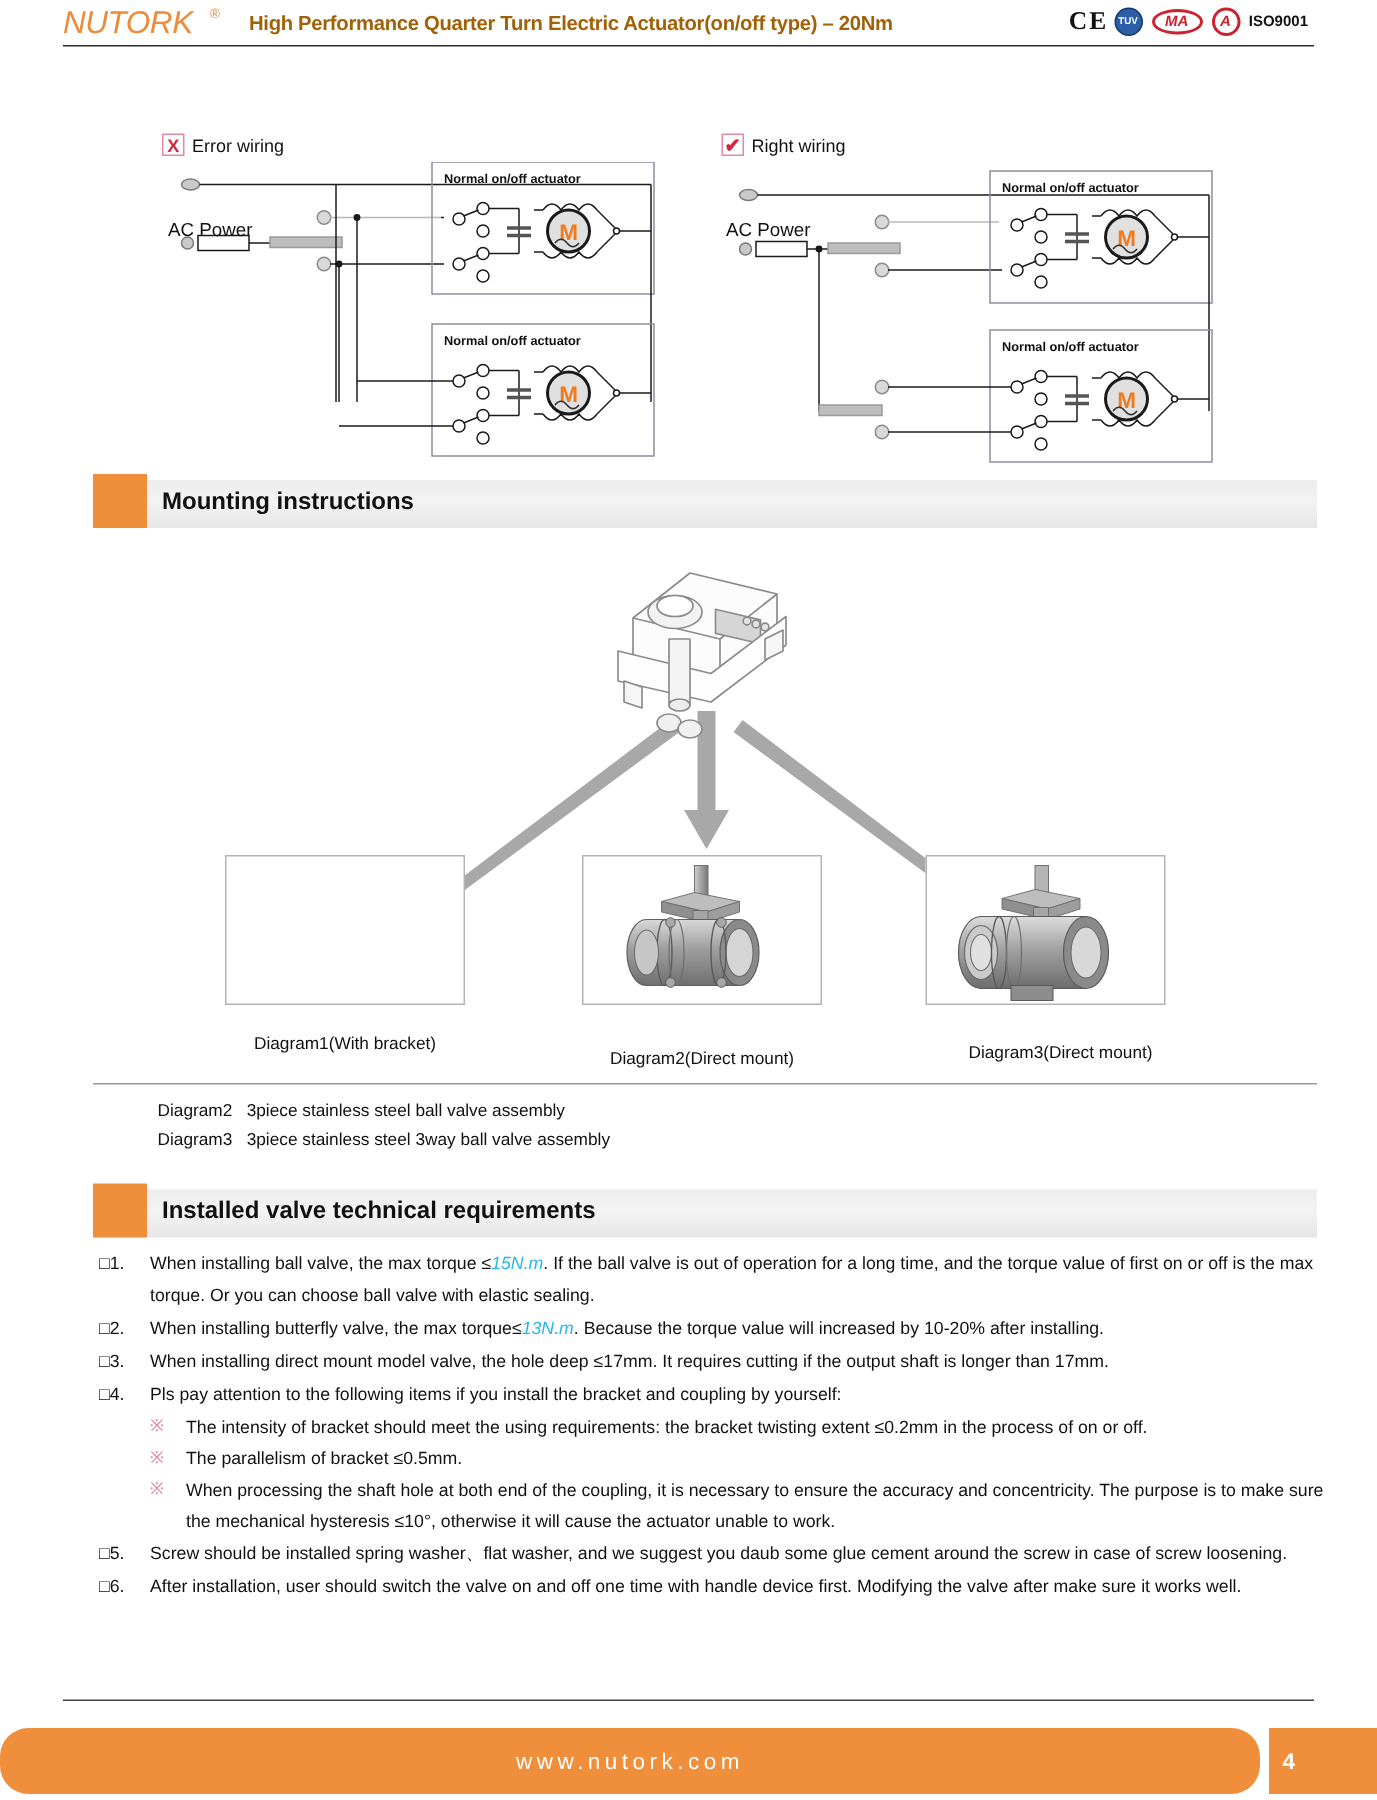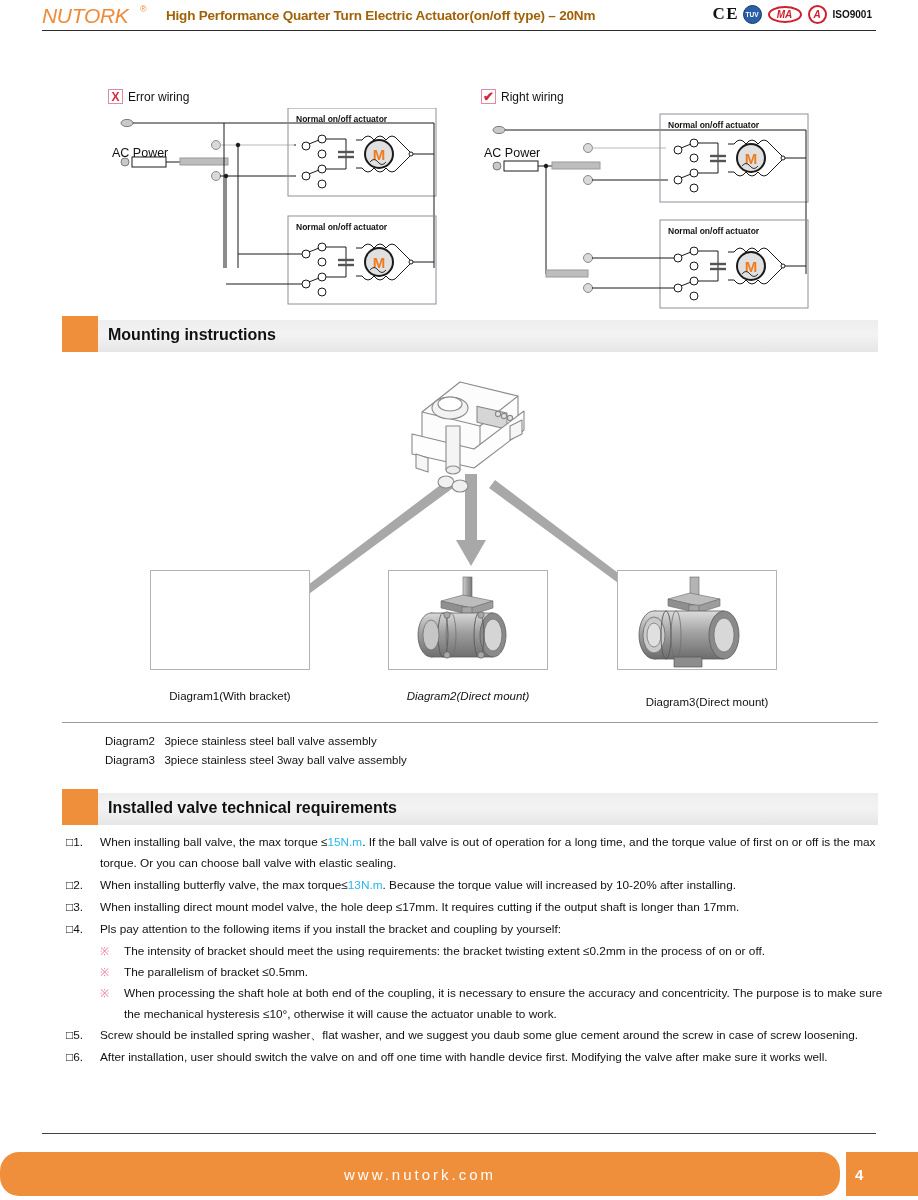"Diagram2(Direct mount)" div.diagram-cap { font-style: italic -> none; top: 326px -> 336px }
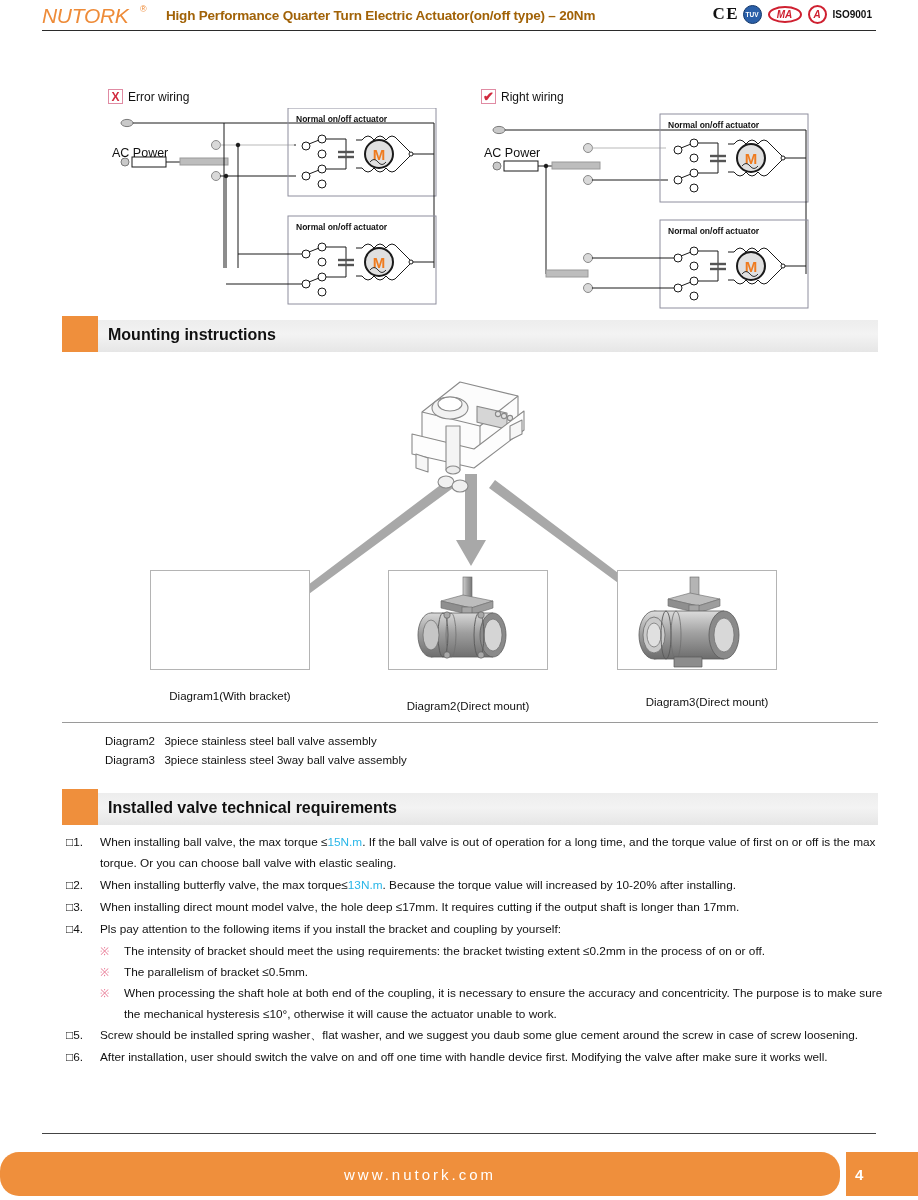"15N.m" .hl { font-style: none -> italic }
